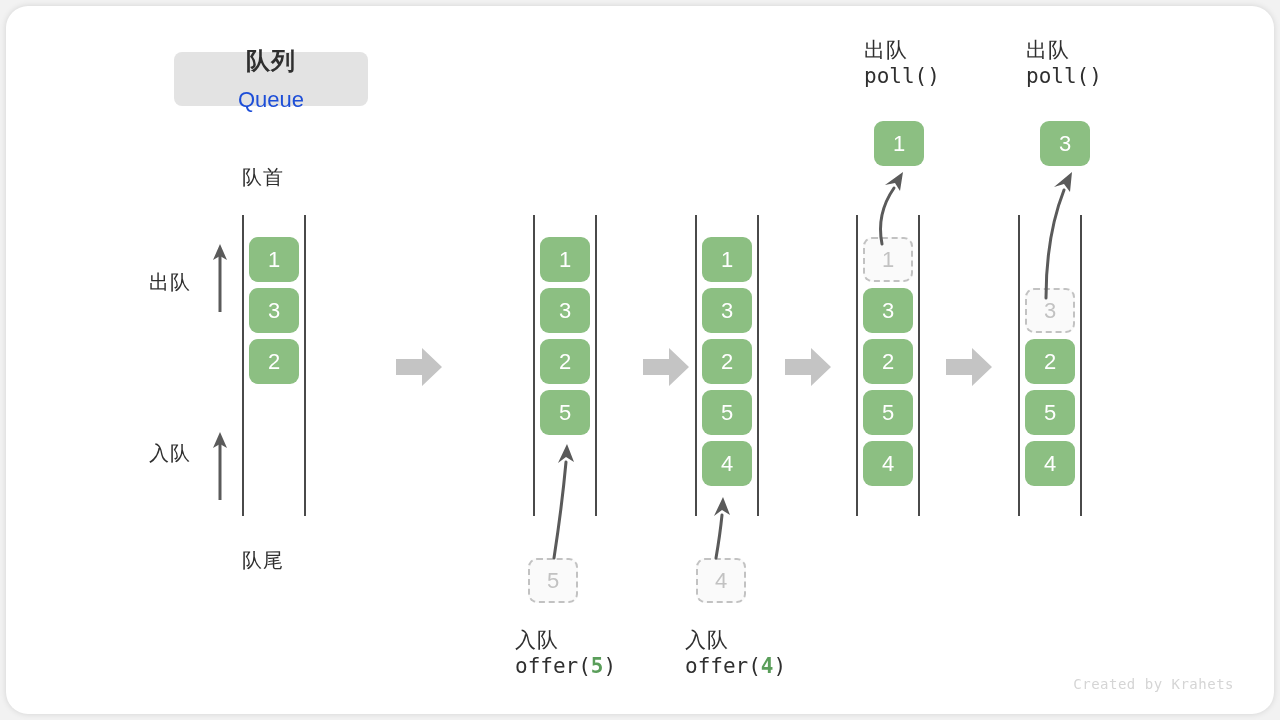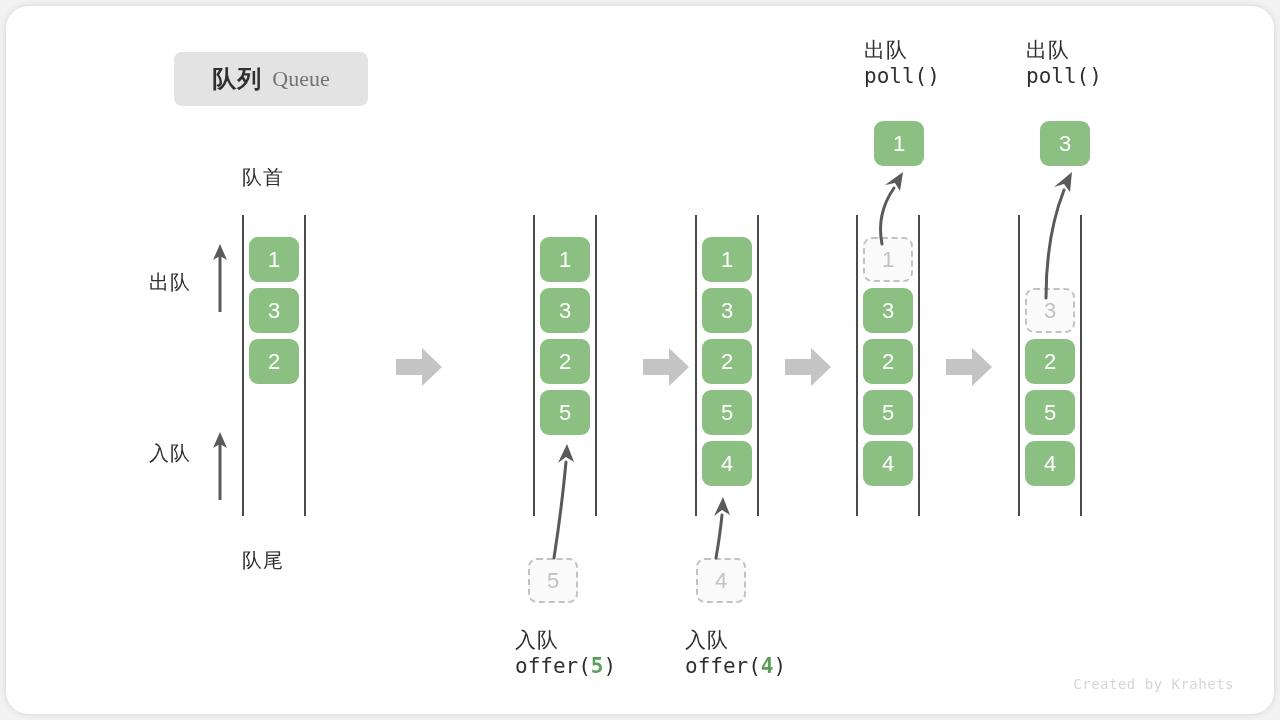"队列" .title-badge { flex-direction: none -> column }
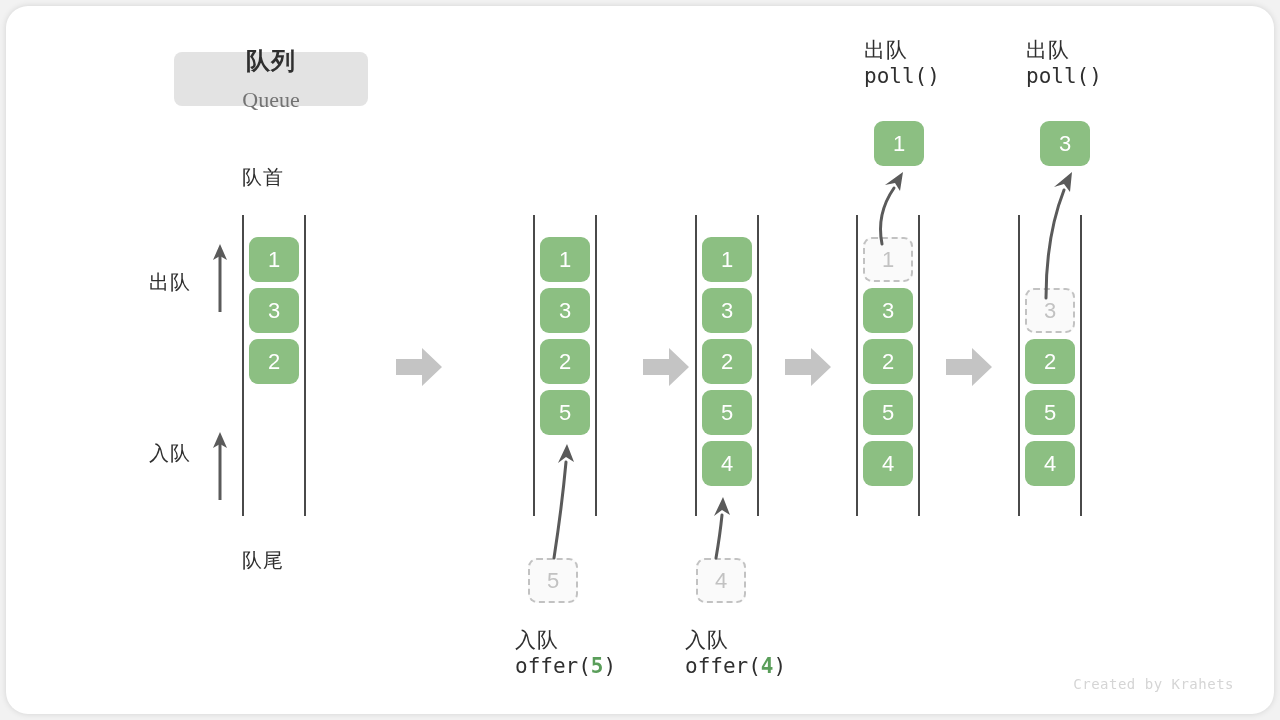"Queue" .title-en { color: #737373 -> #1d4ed8; font-family: Liberation Serif, serif -> Liberation Sans, sans-serif }
